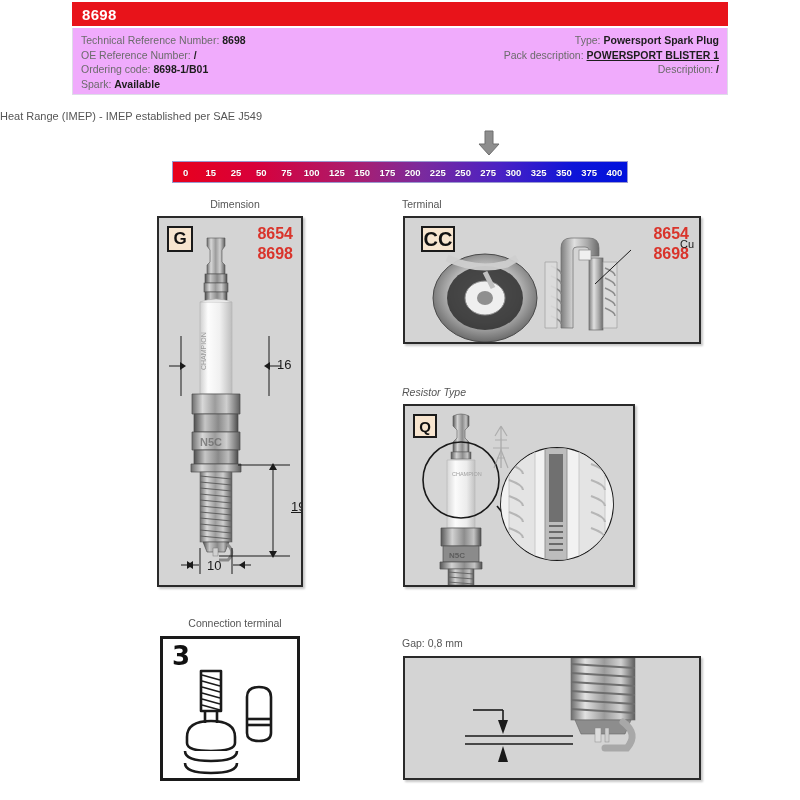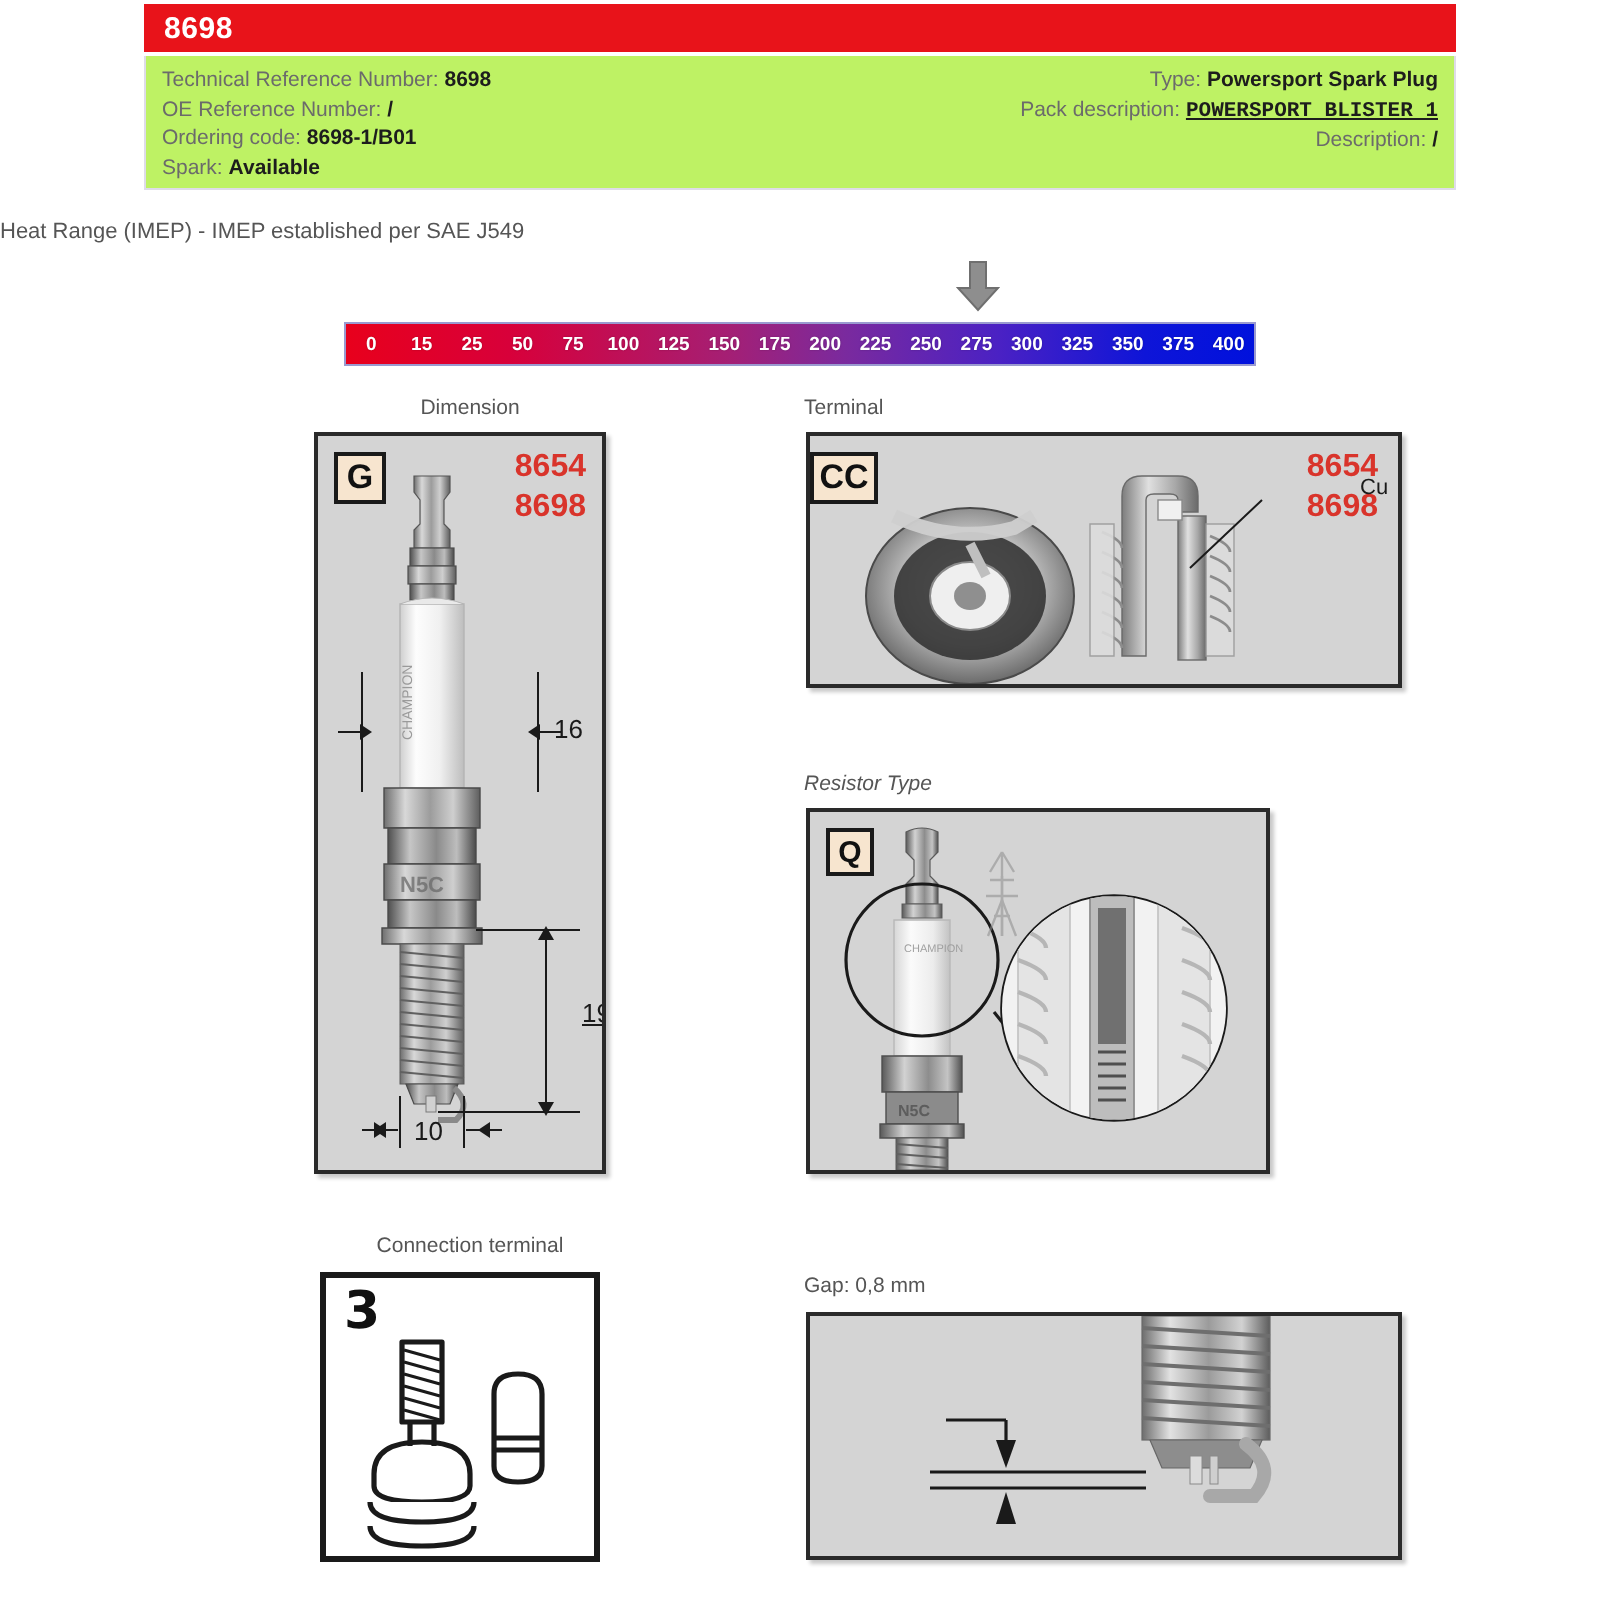"Technical Reference Number: 8698" .info-box { background: #bef264 -> #f0abfc }
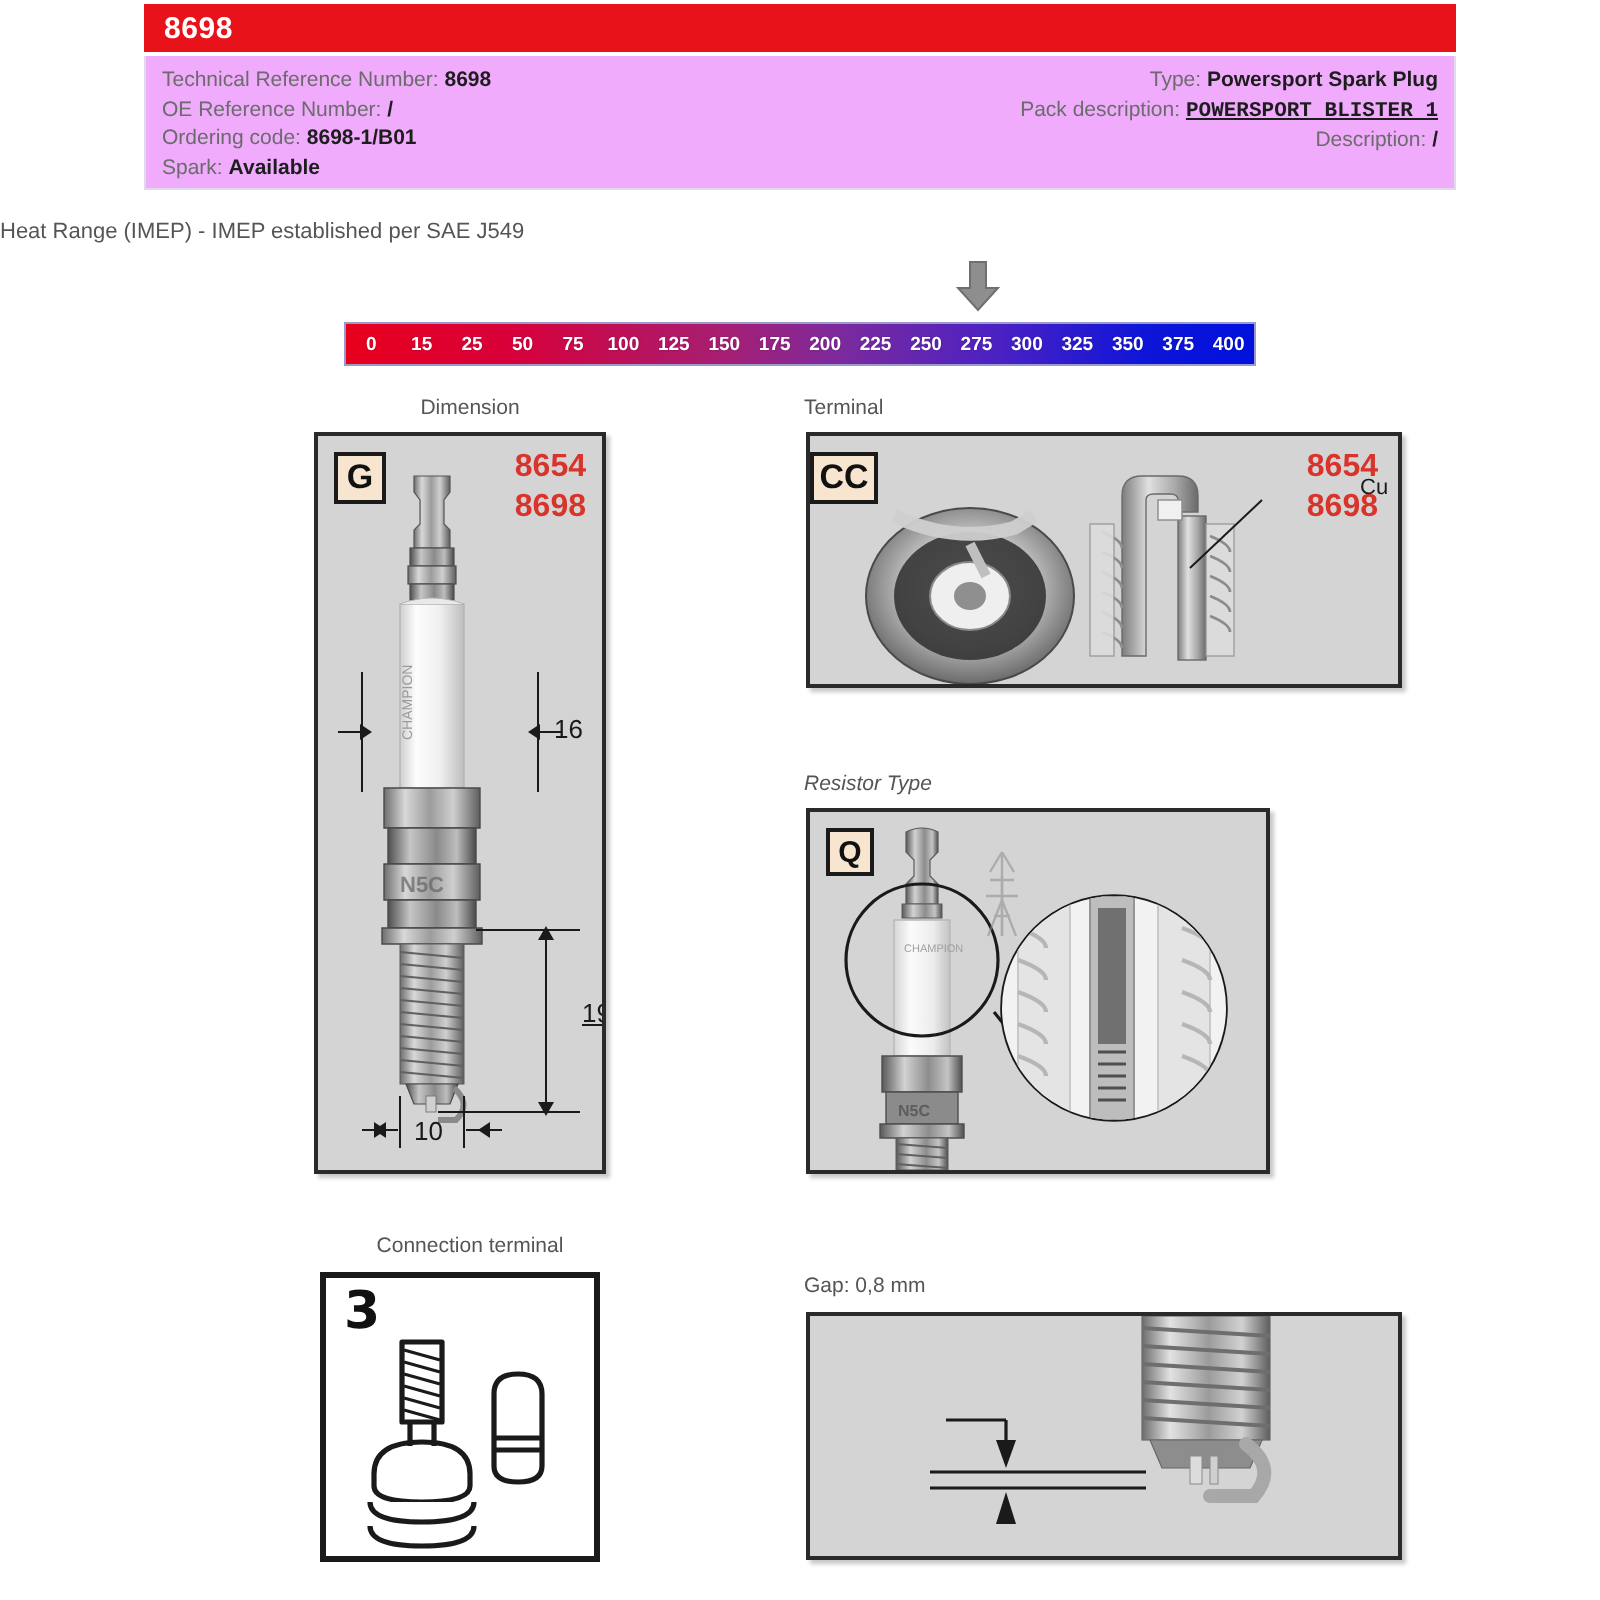"POWERSPORT BLISTER 1" .irow a.linkish { font-family: Liberation Mono, monospace -> none }
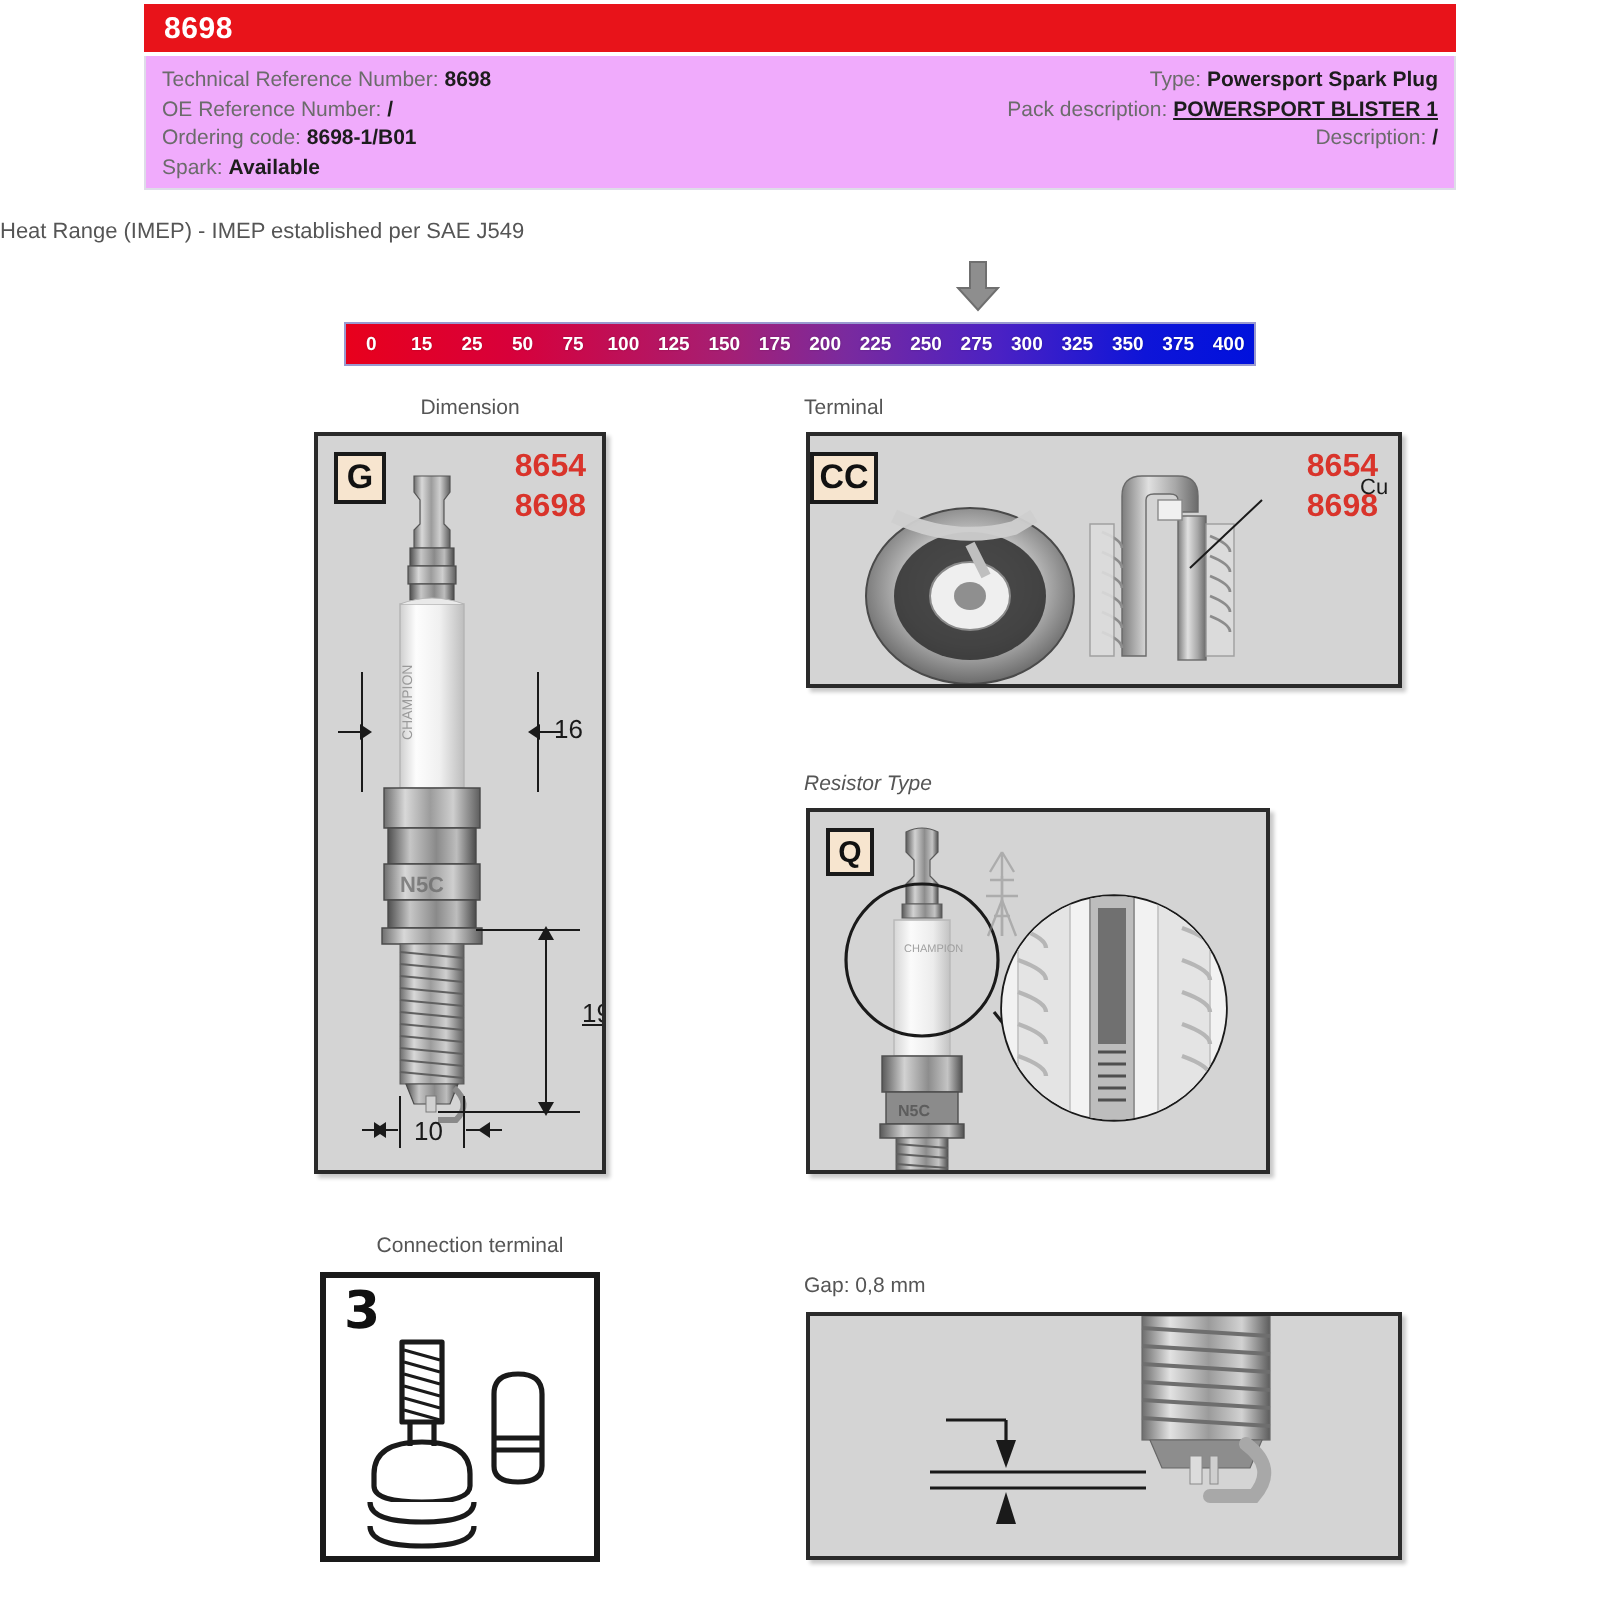"CC" div.badge { font-size: 17px -> 20px; left: 0 -> 16px }
